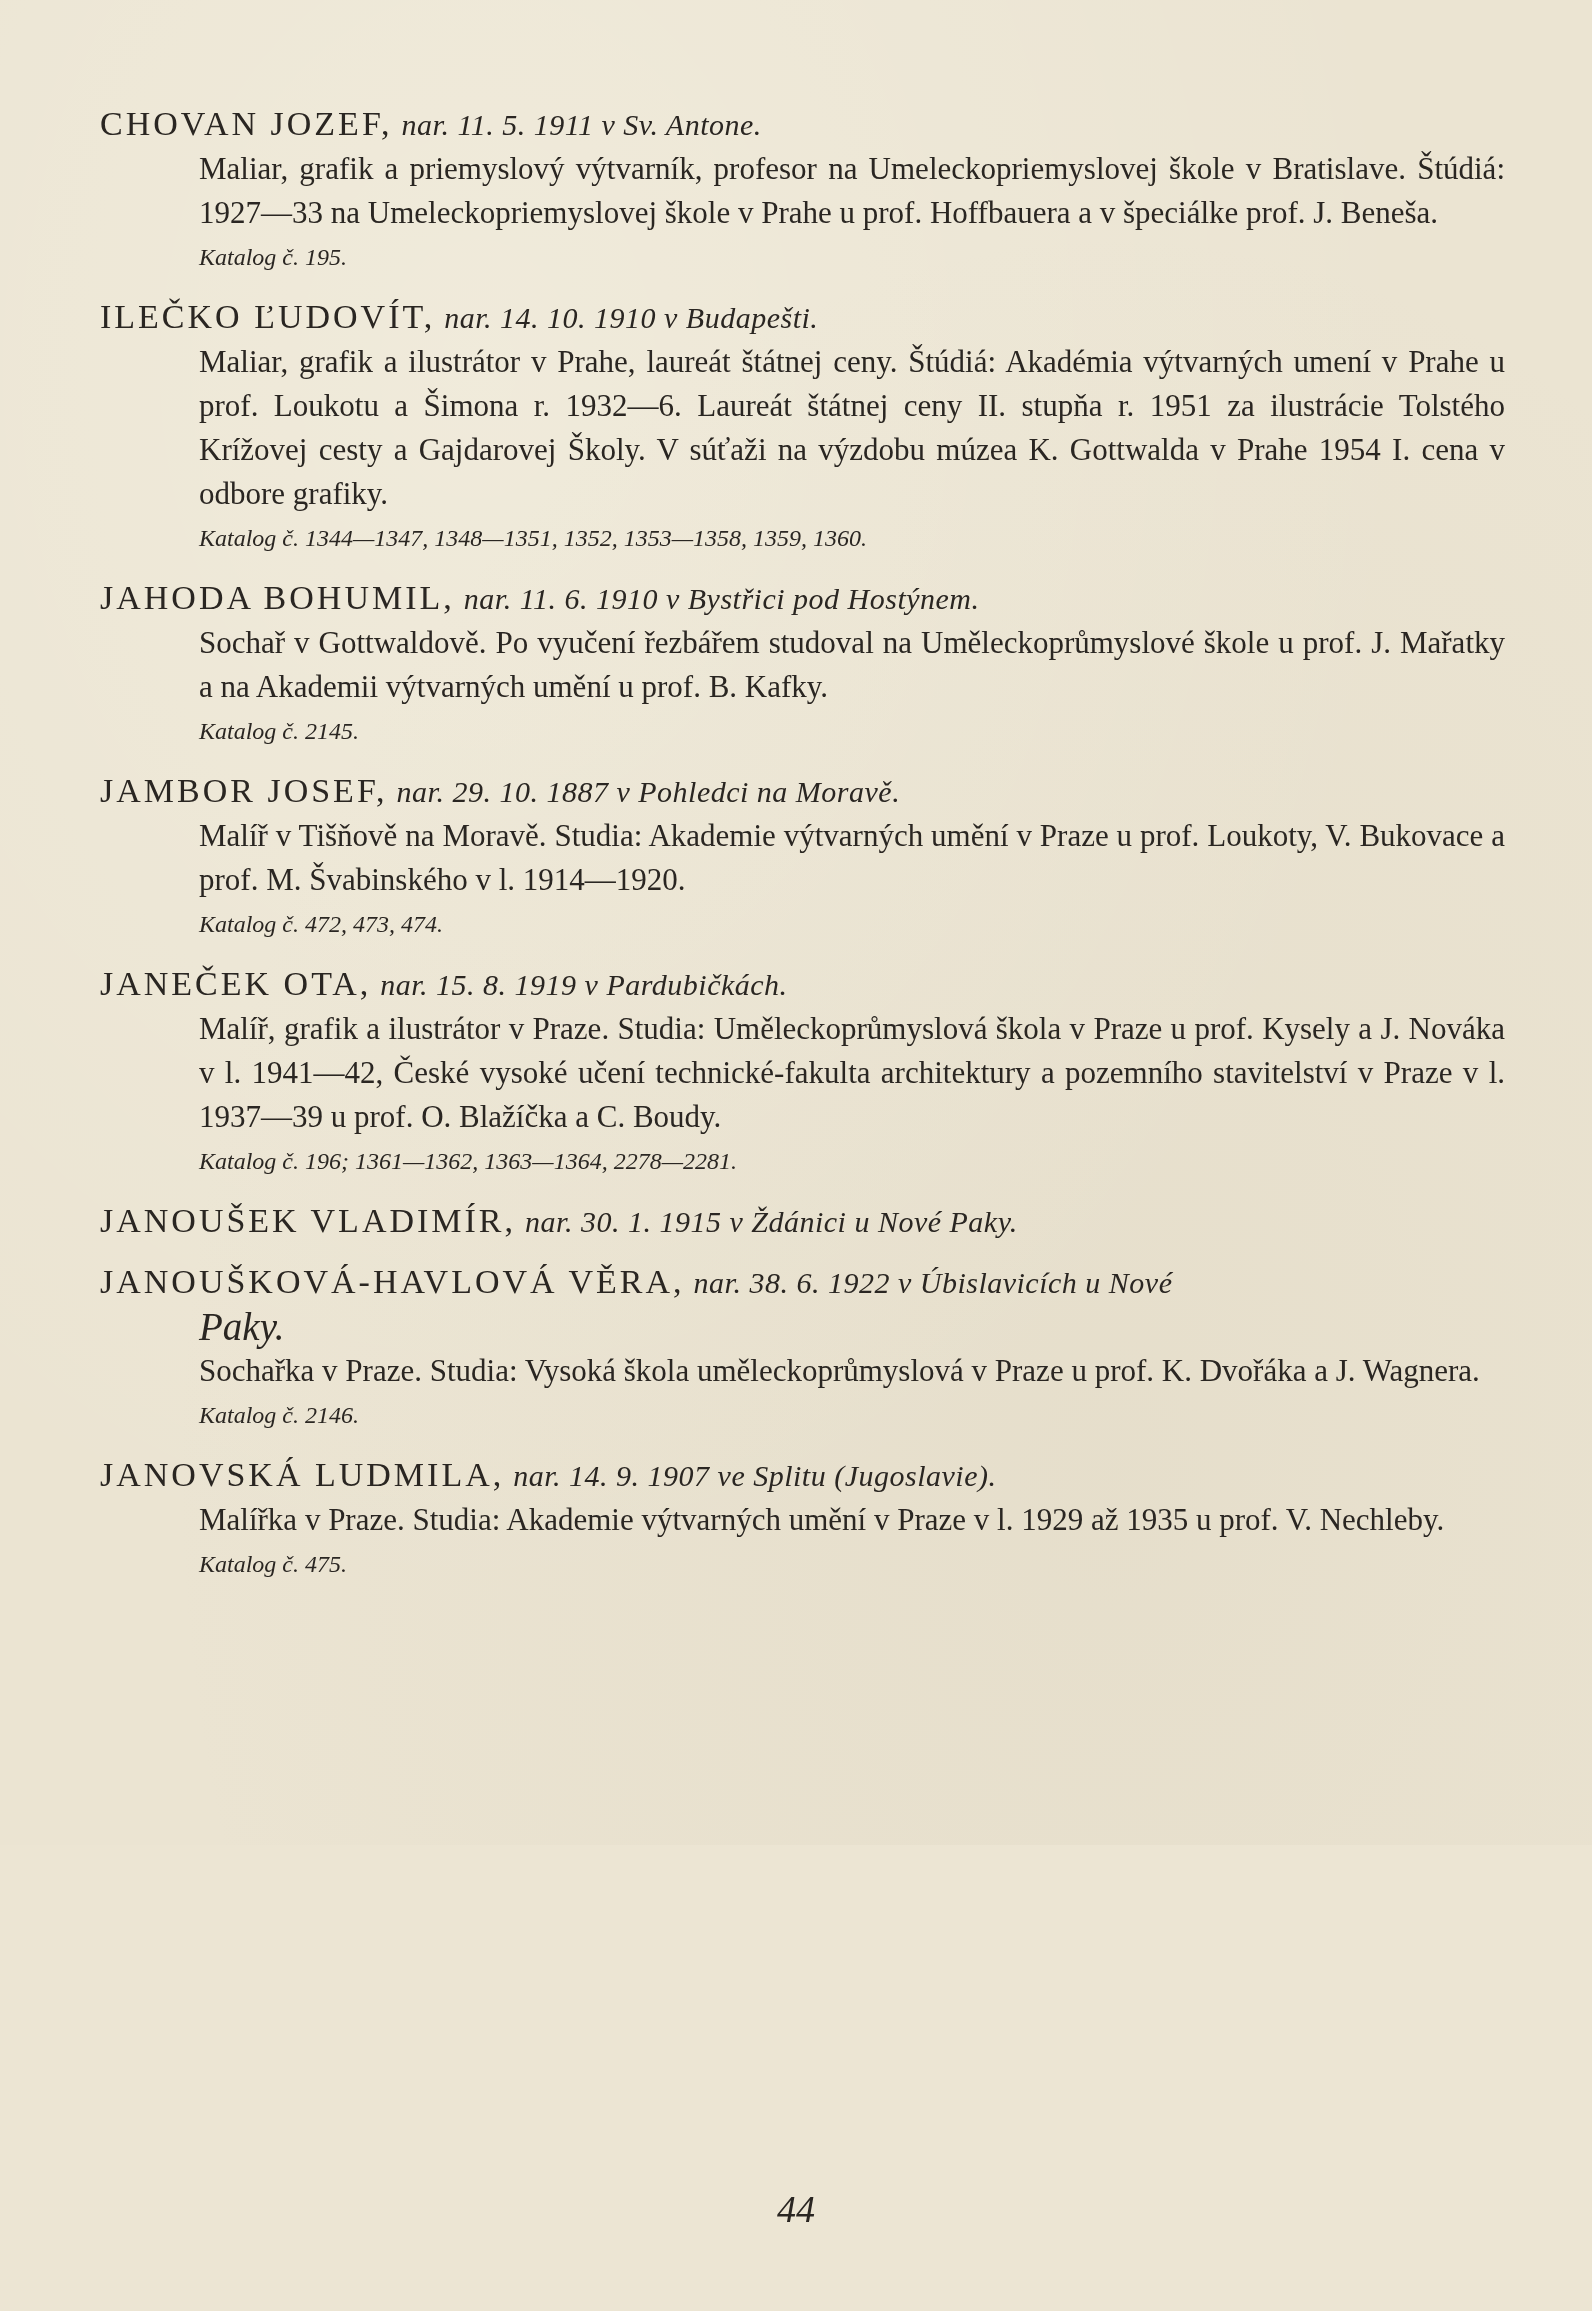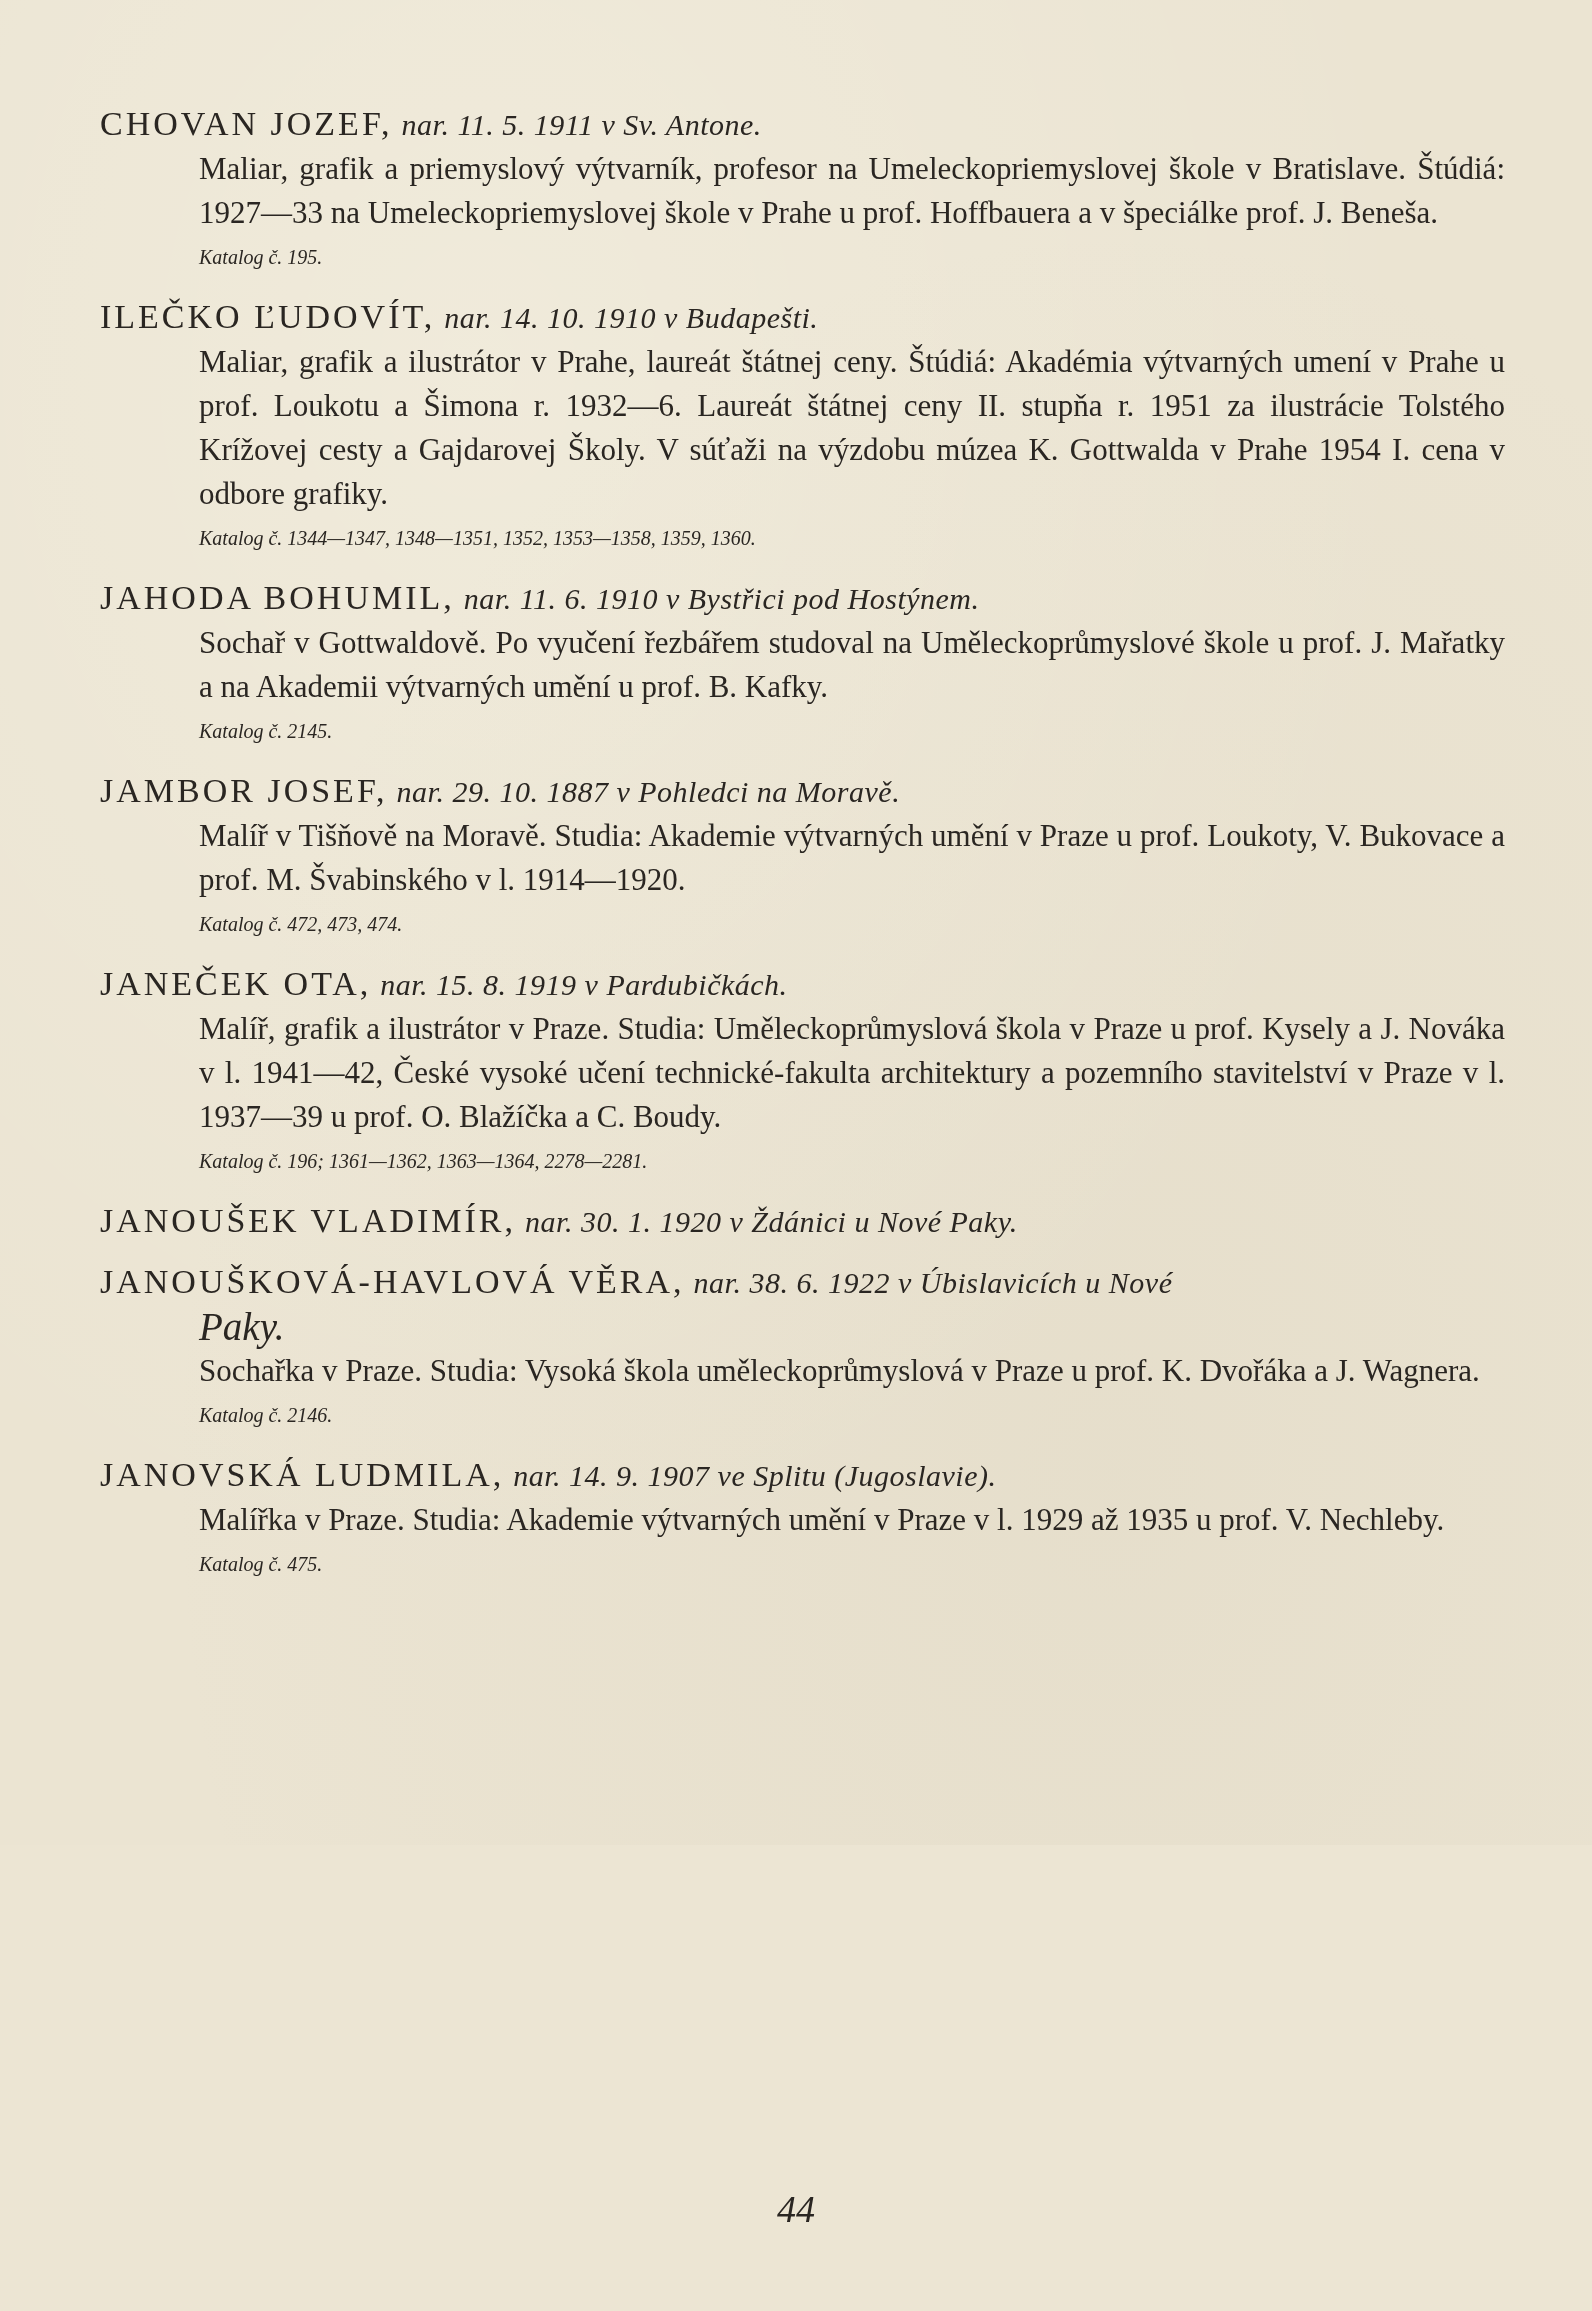"Katalog č. 195." .entry-body .catalog { font-size: 20px -> 24px }
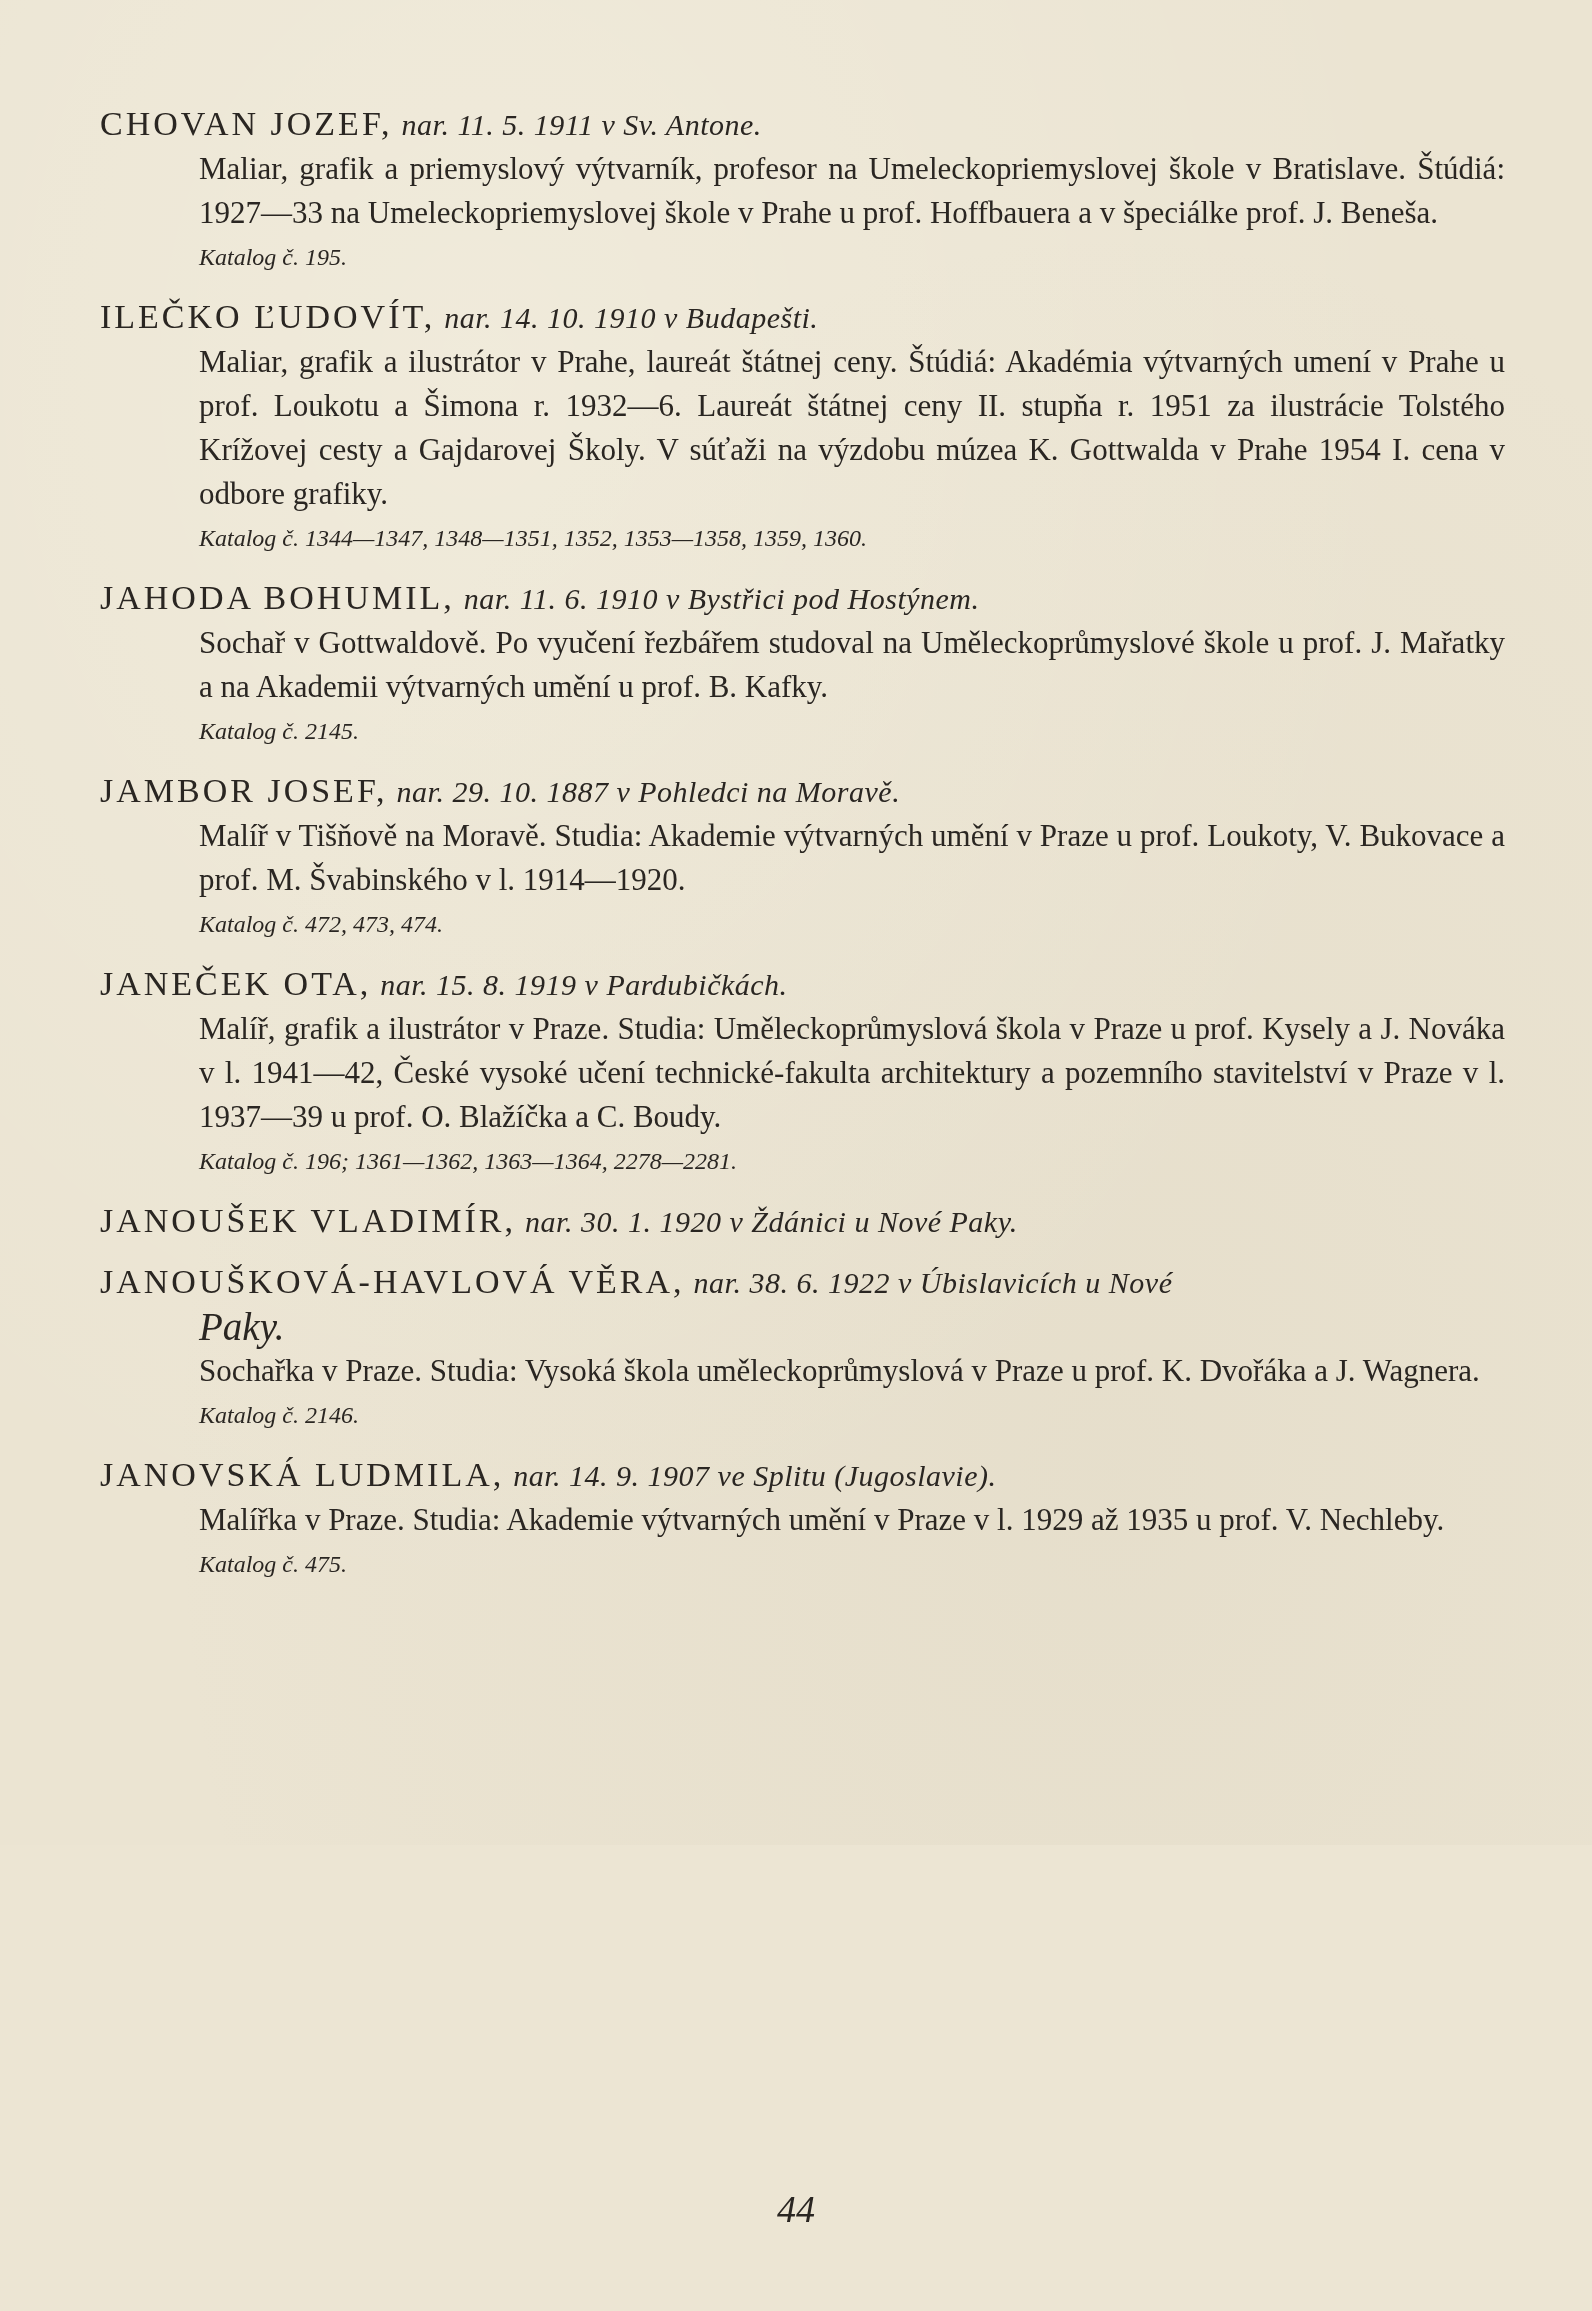"nar. 30. 1. 1920 v" span.birth { text: 1920 -> 1915 }
